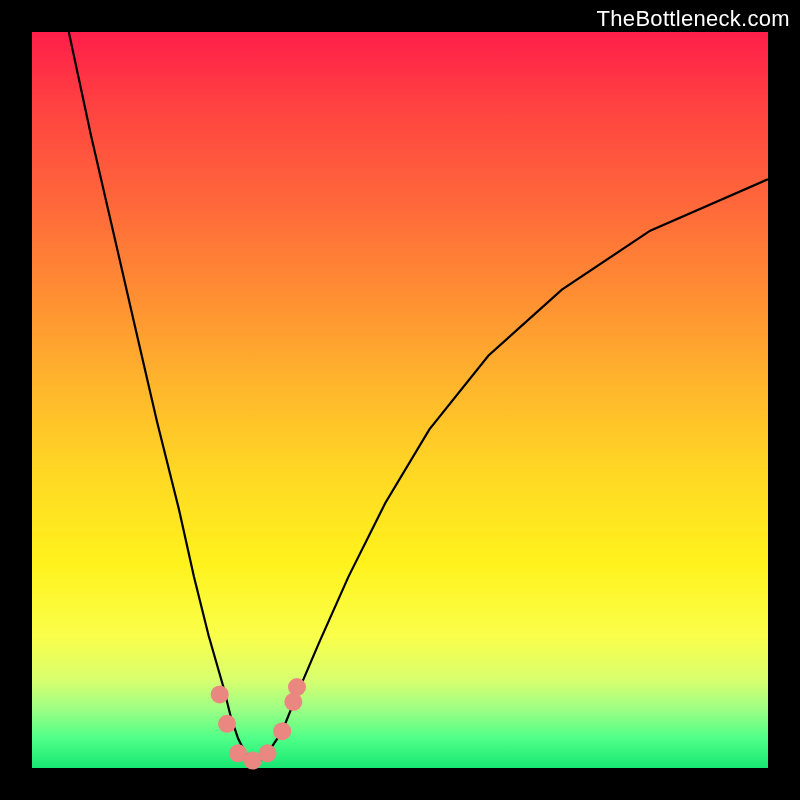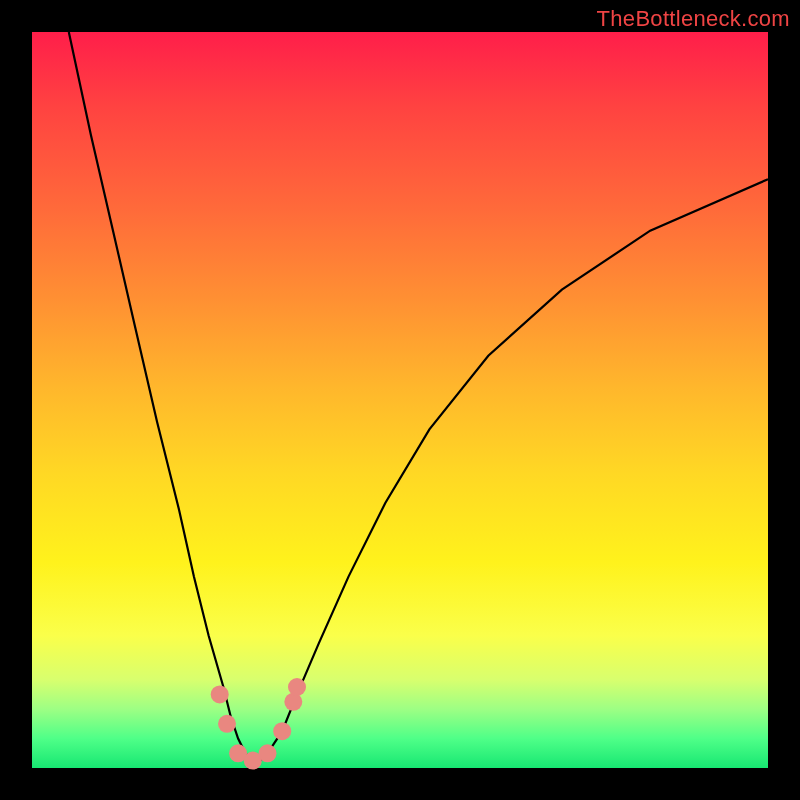"TheBottleneck.com" .watermark { color: #ef4444 -> #ffffff }
